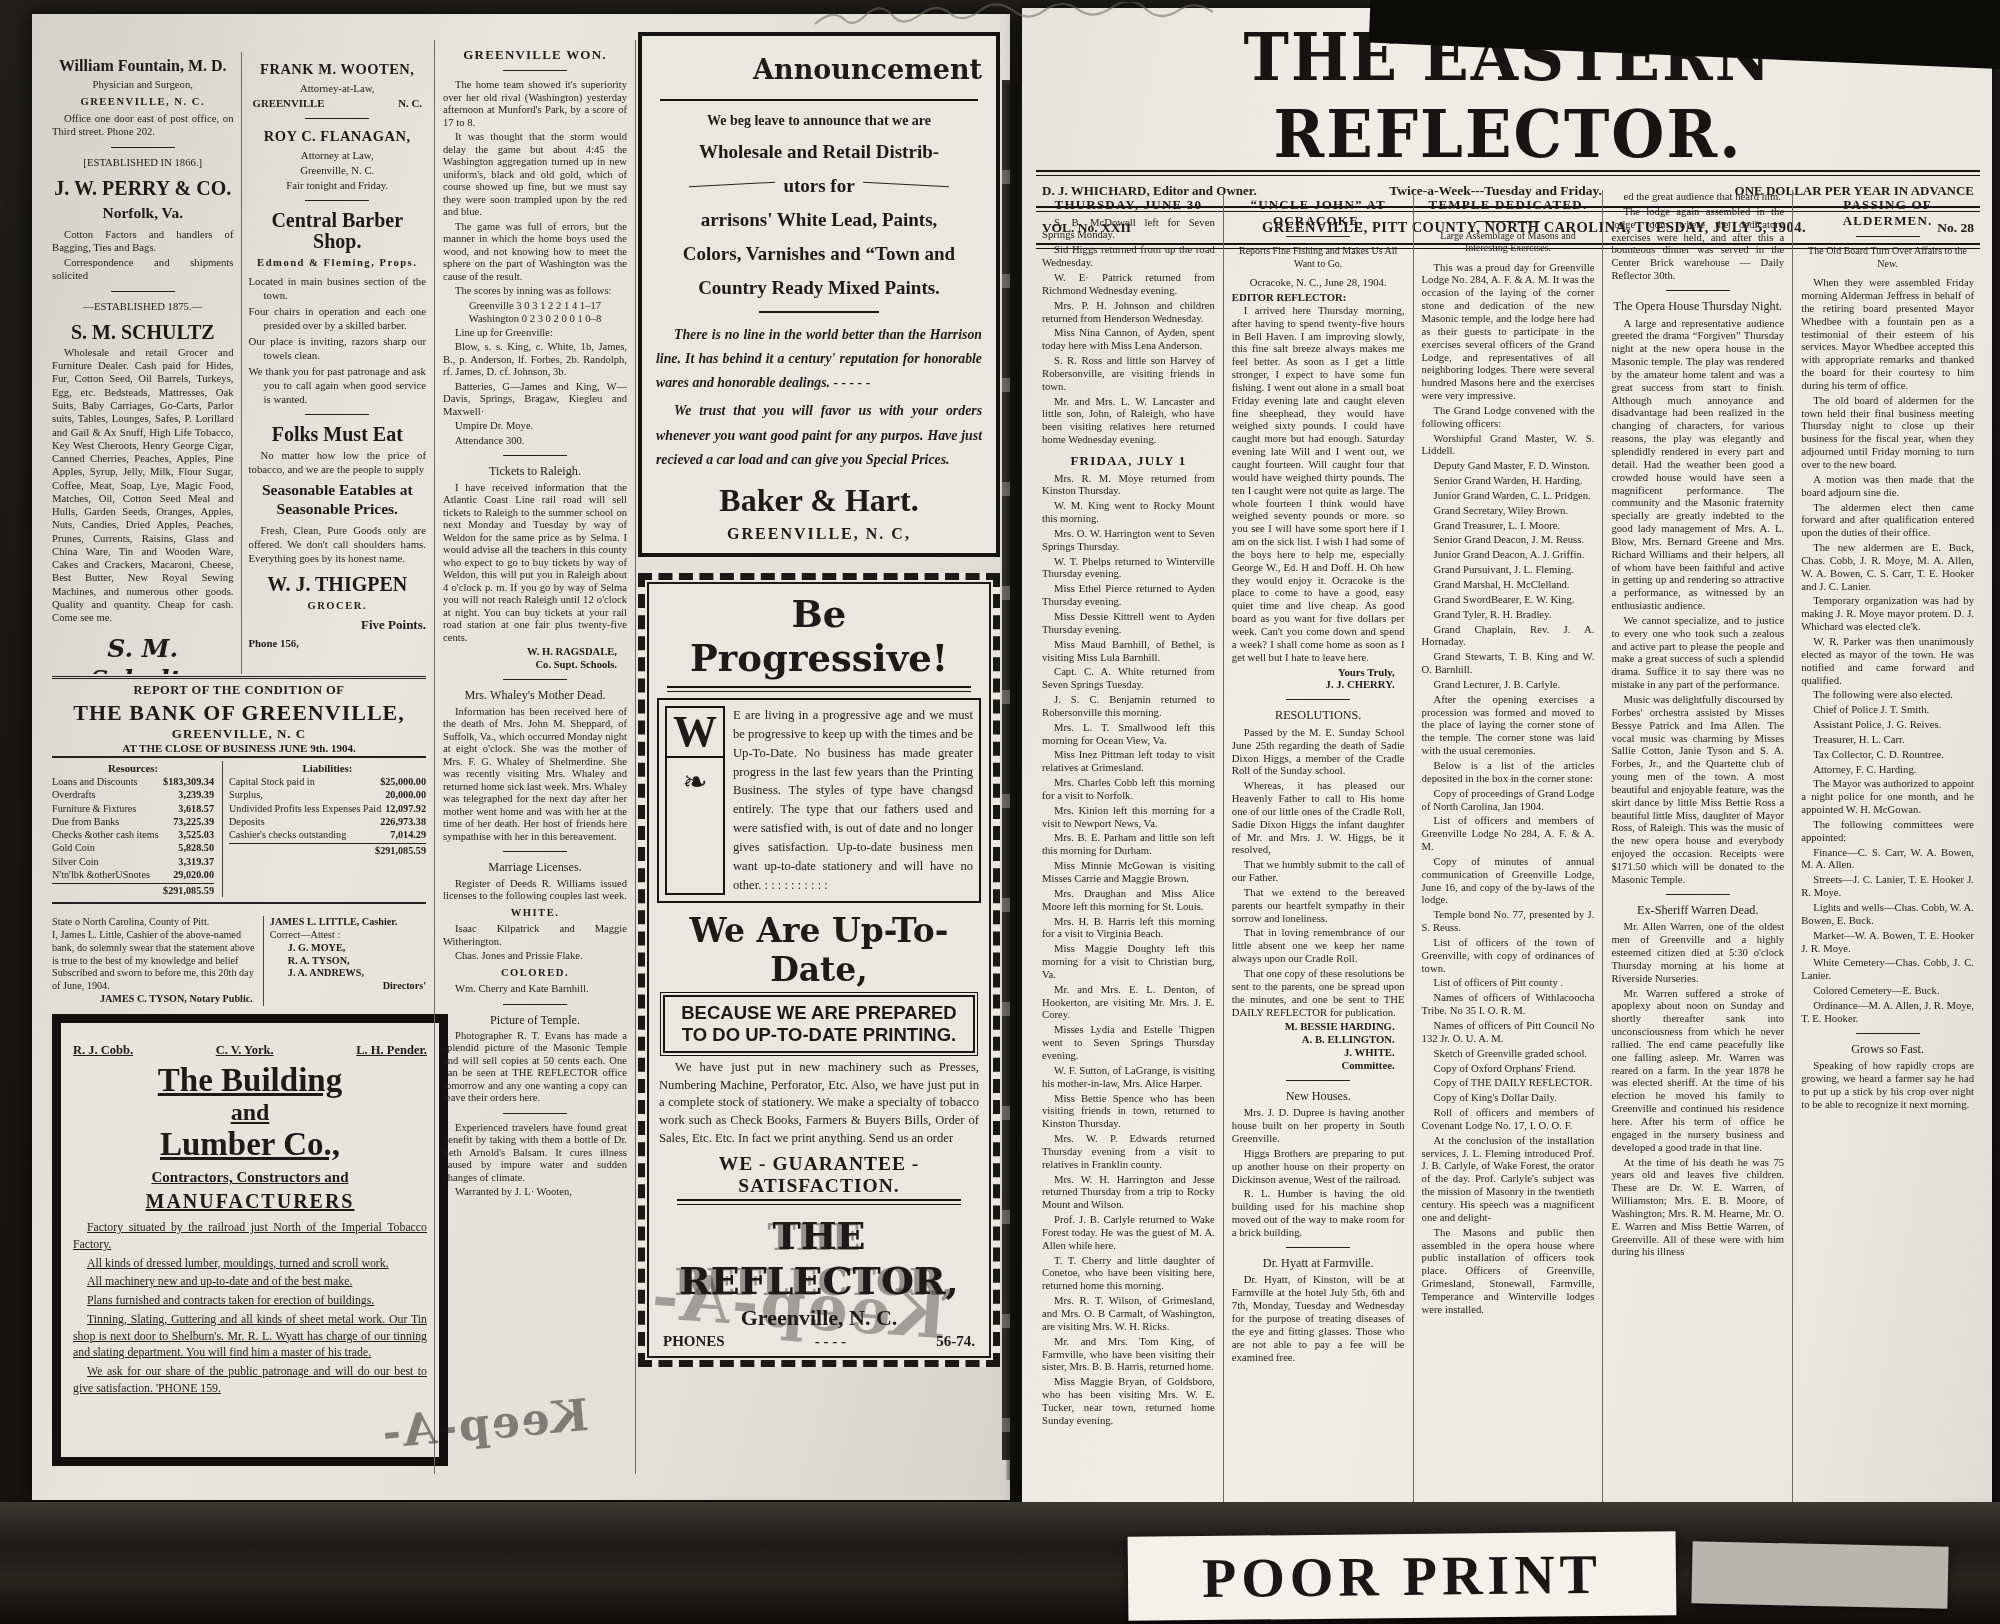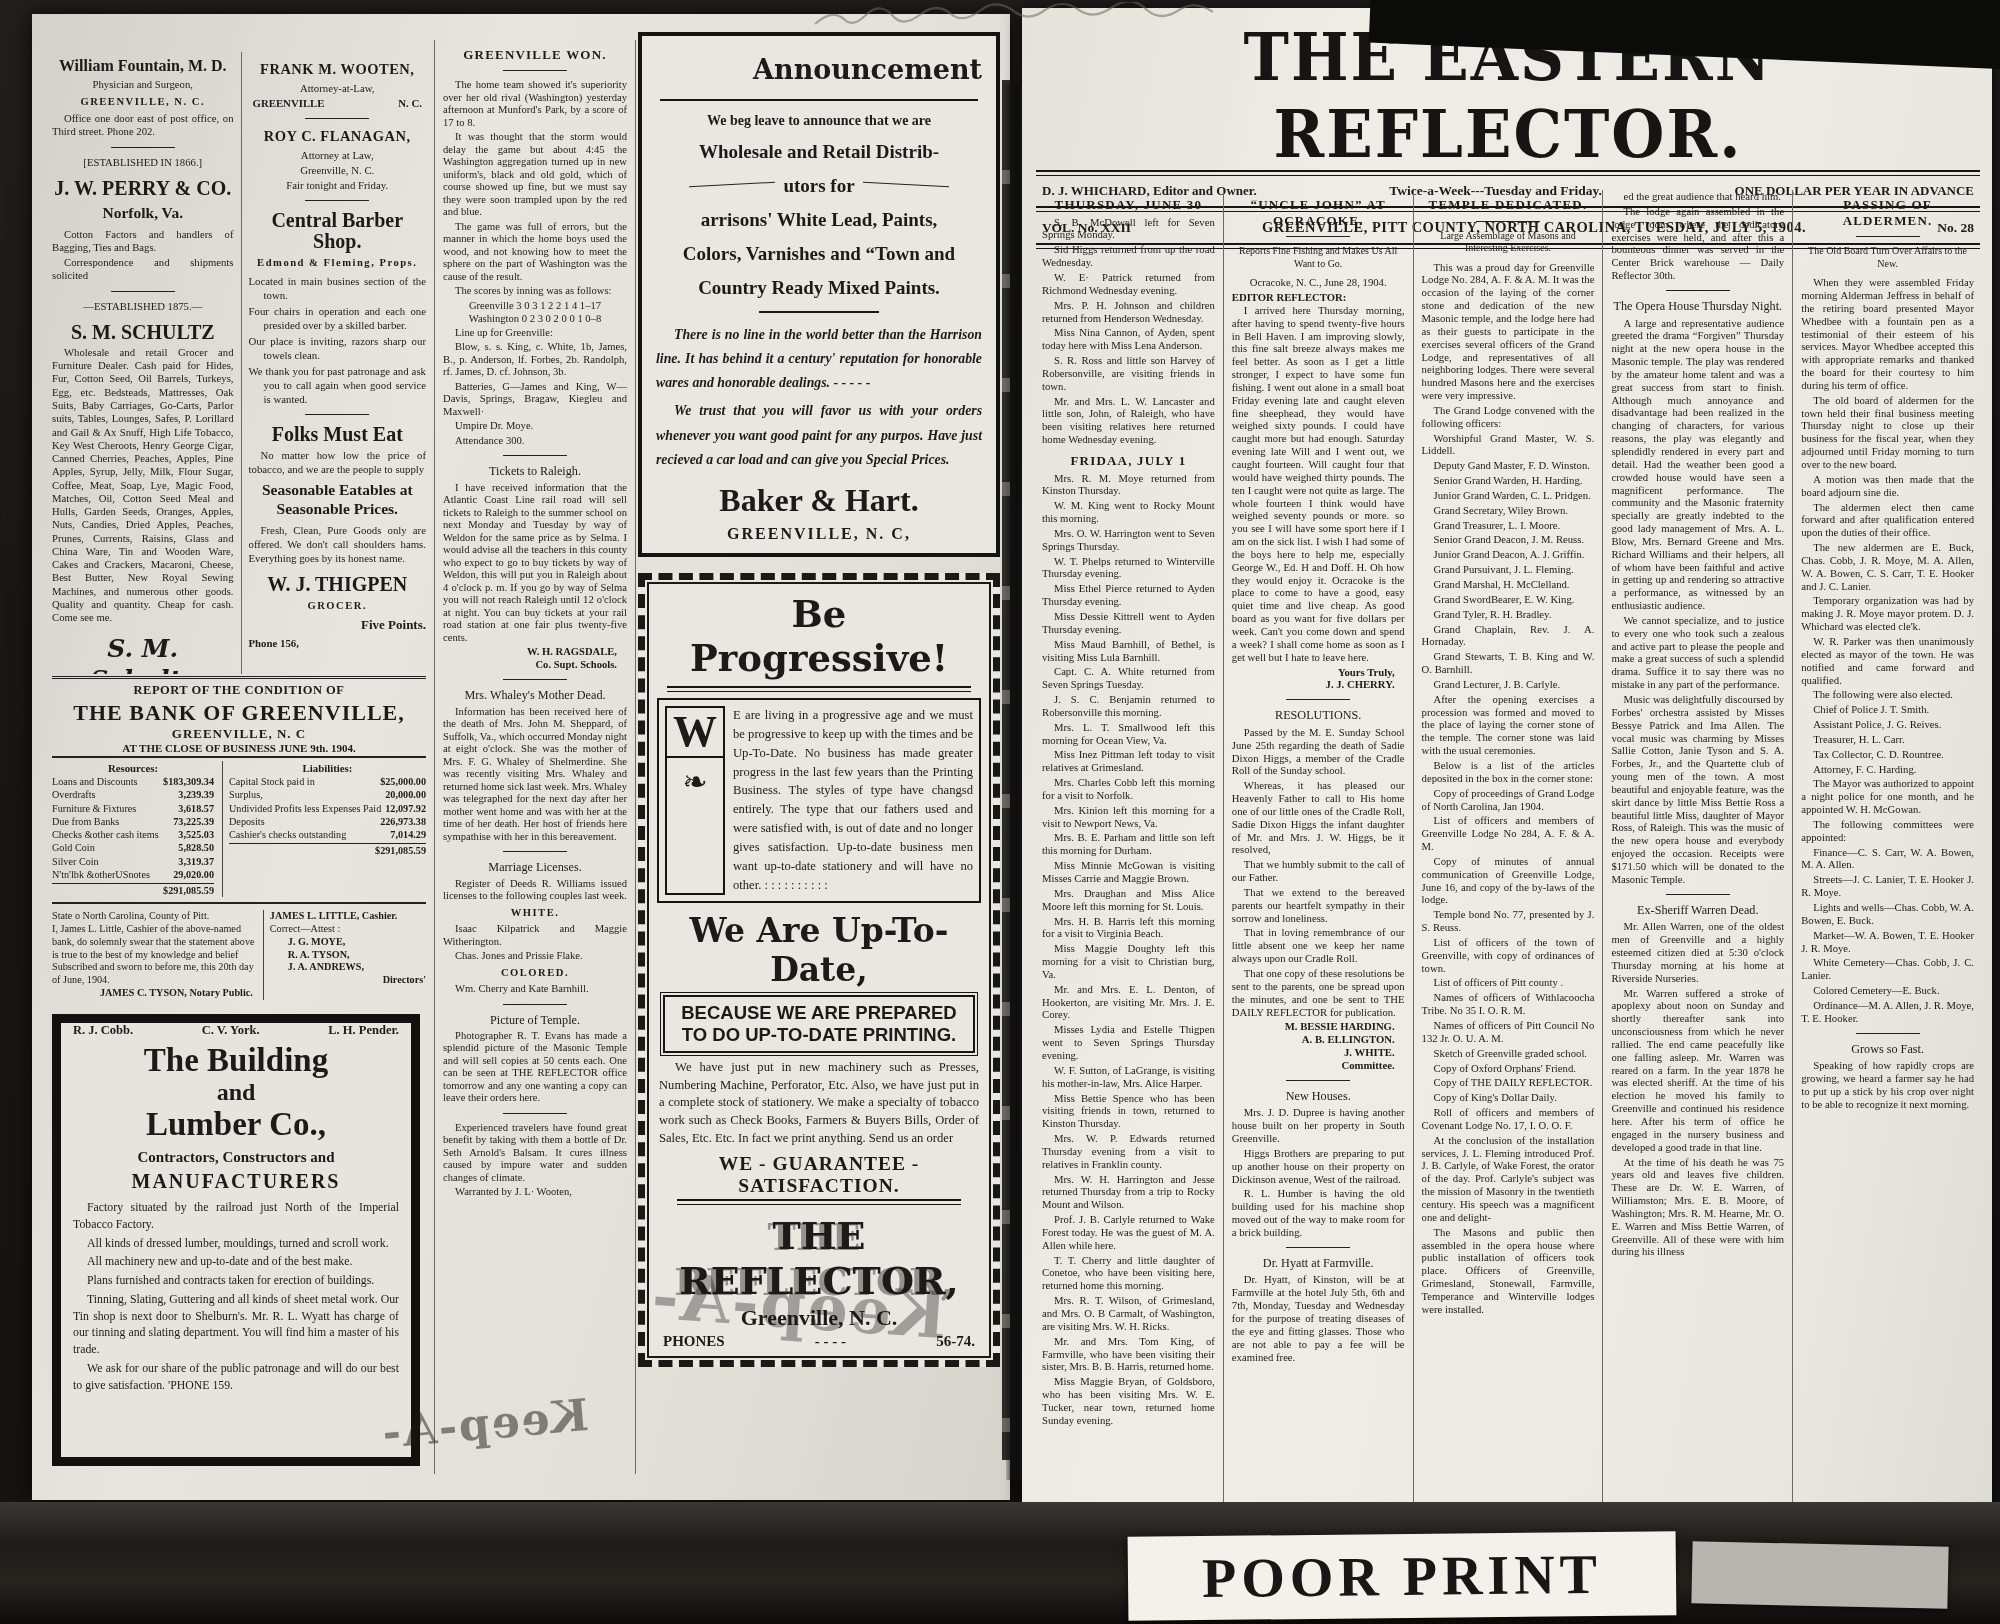"State o North Carolina, County" .bank-oath { padding-top: 6px -> 12px }
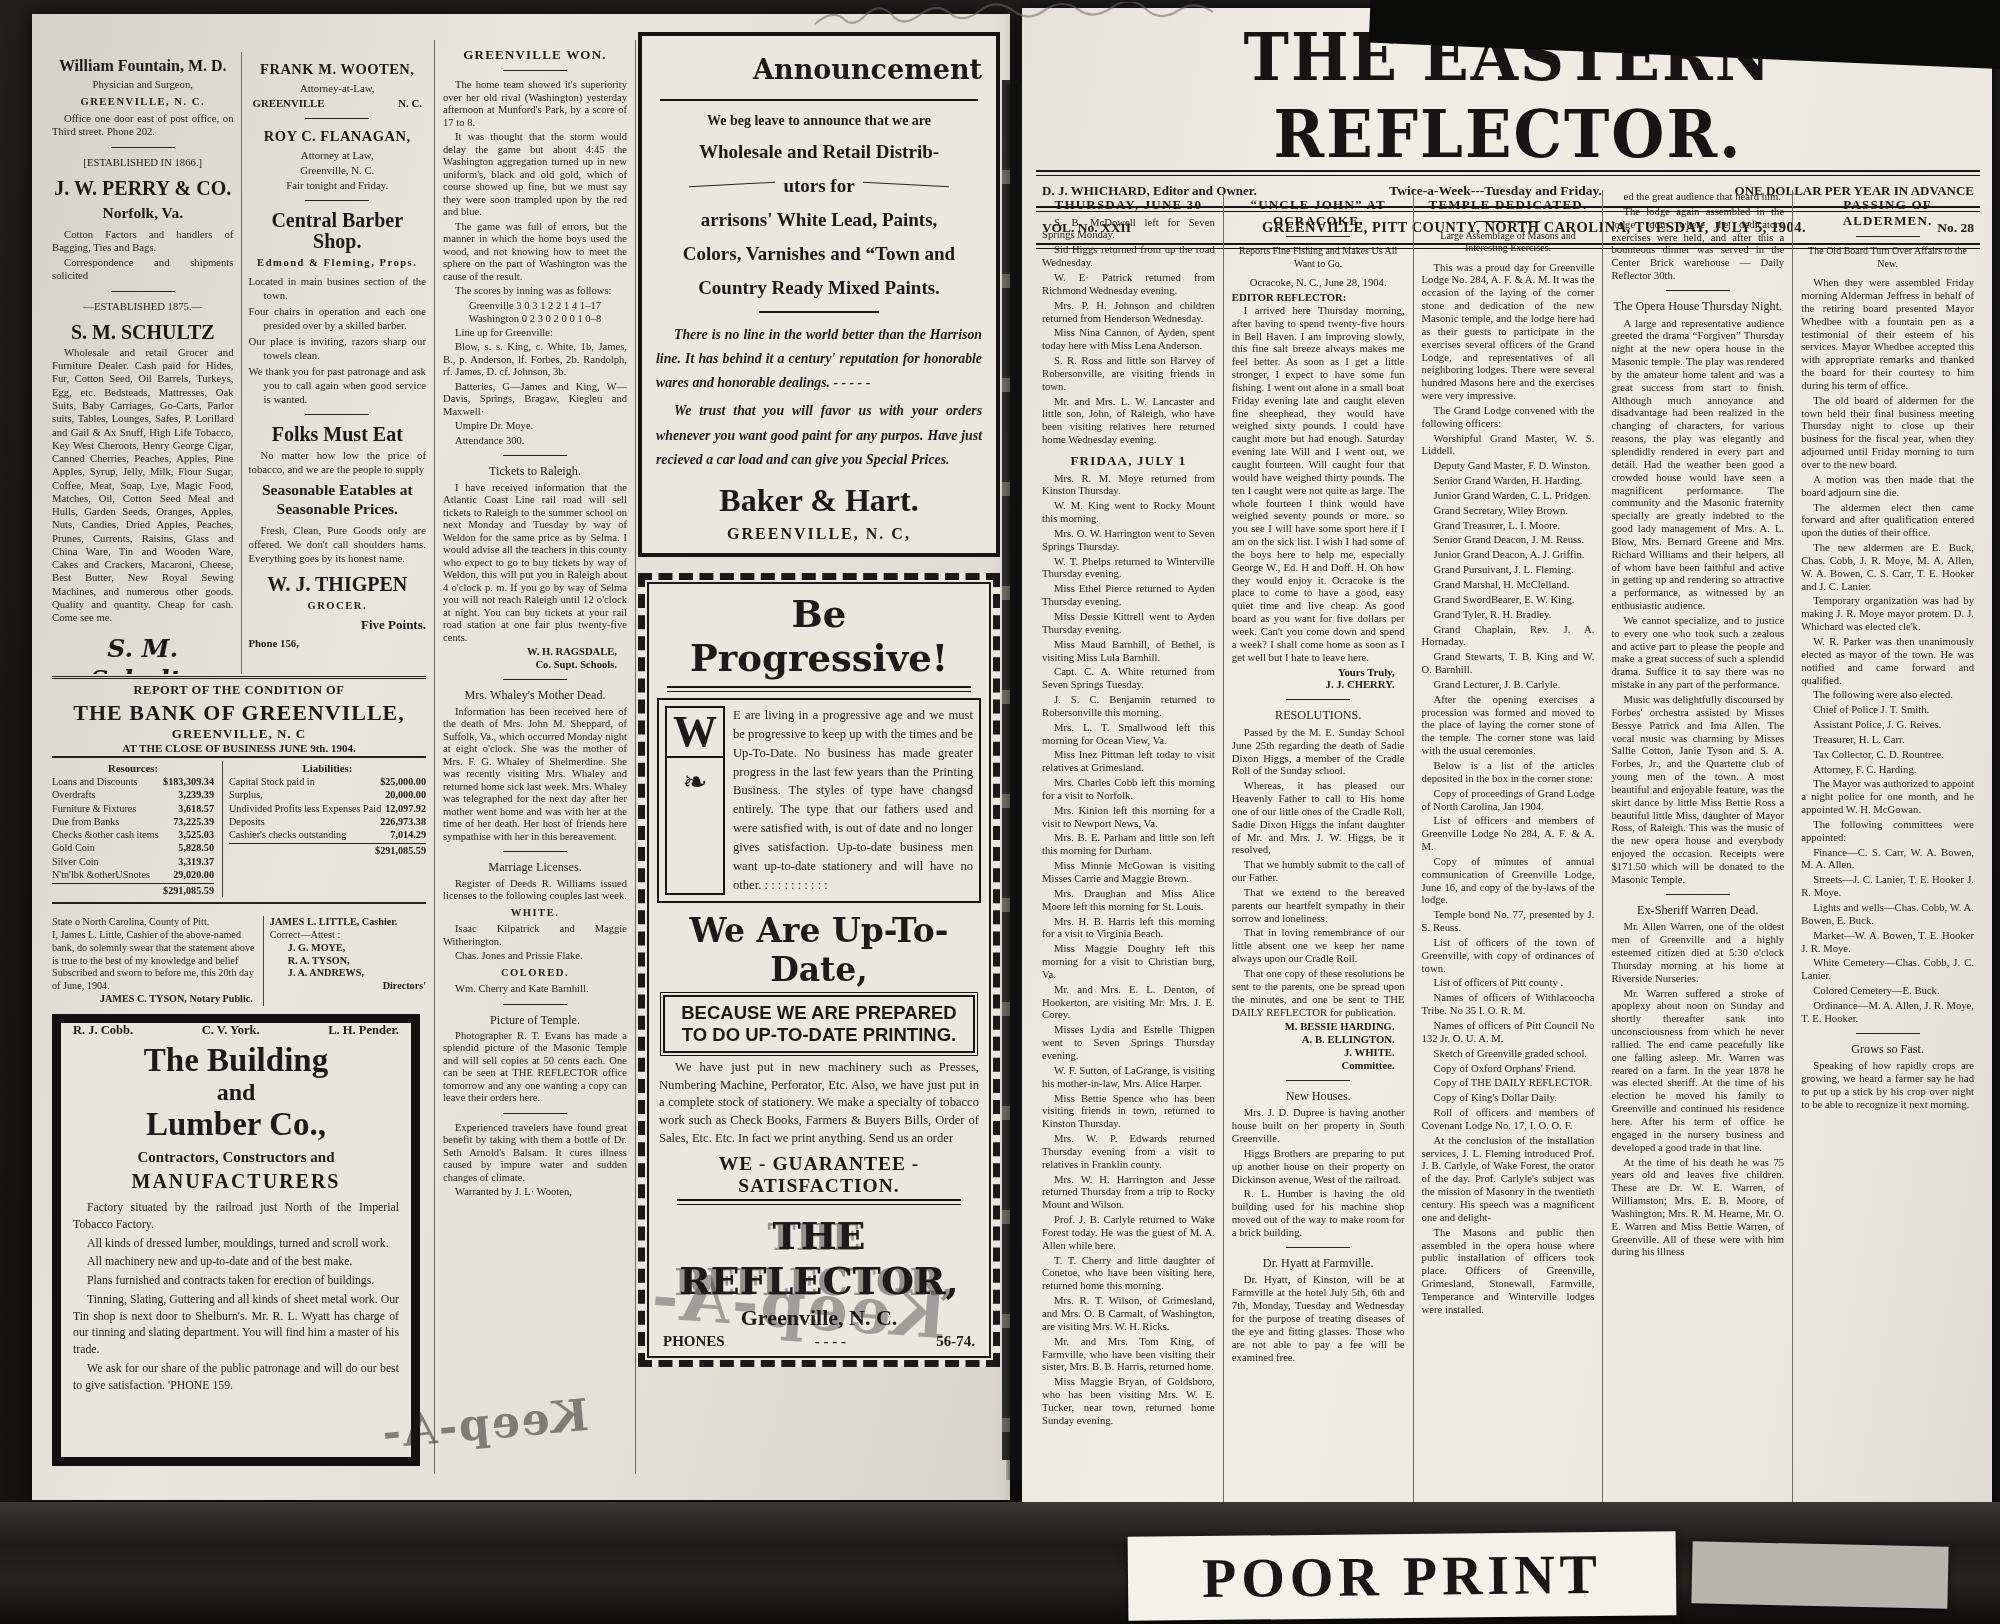"R. J. Cobb." .lp-lumber { padding: 0 12px -> 20px 12px; text-decoration: none -> underline; width: 368px -> 396px }
